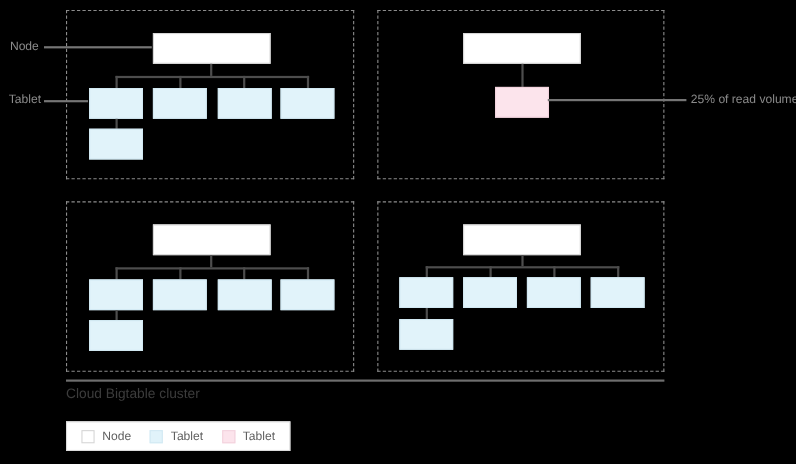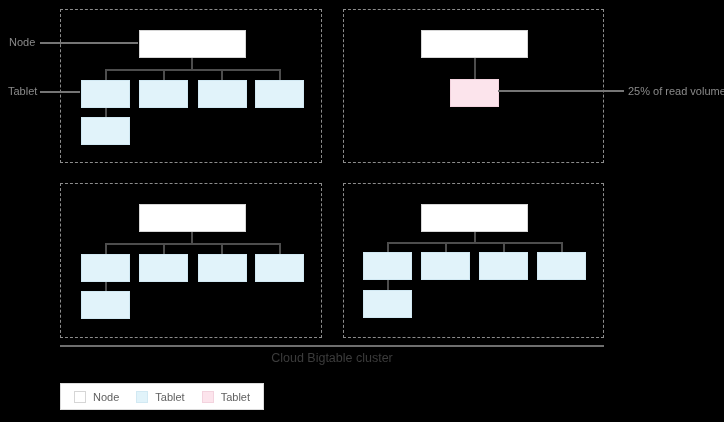"Cloud Bigtable cluster" .caption { text-align: center -> none }
